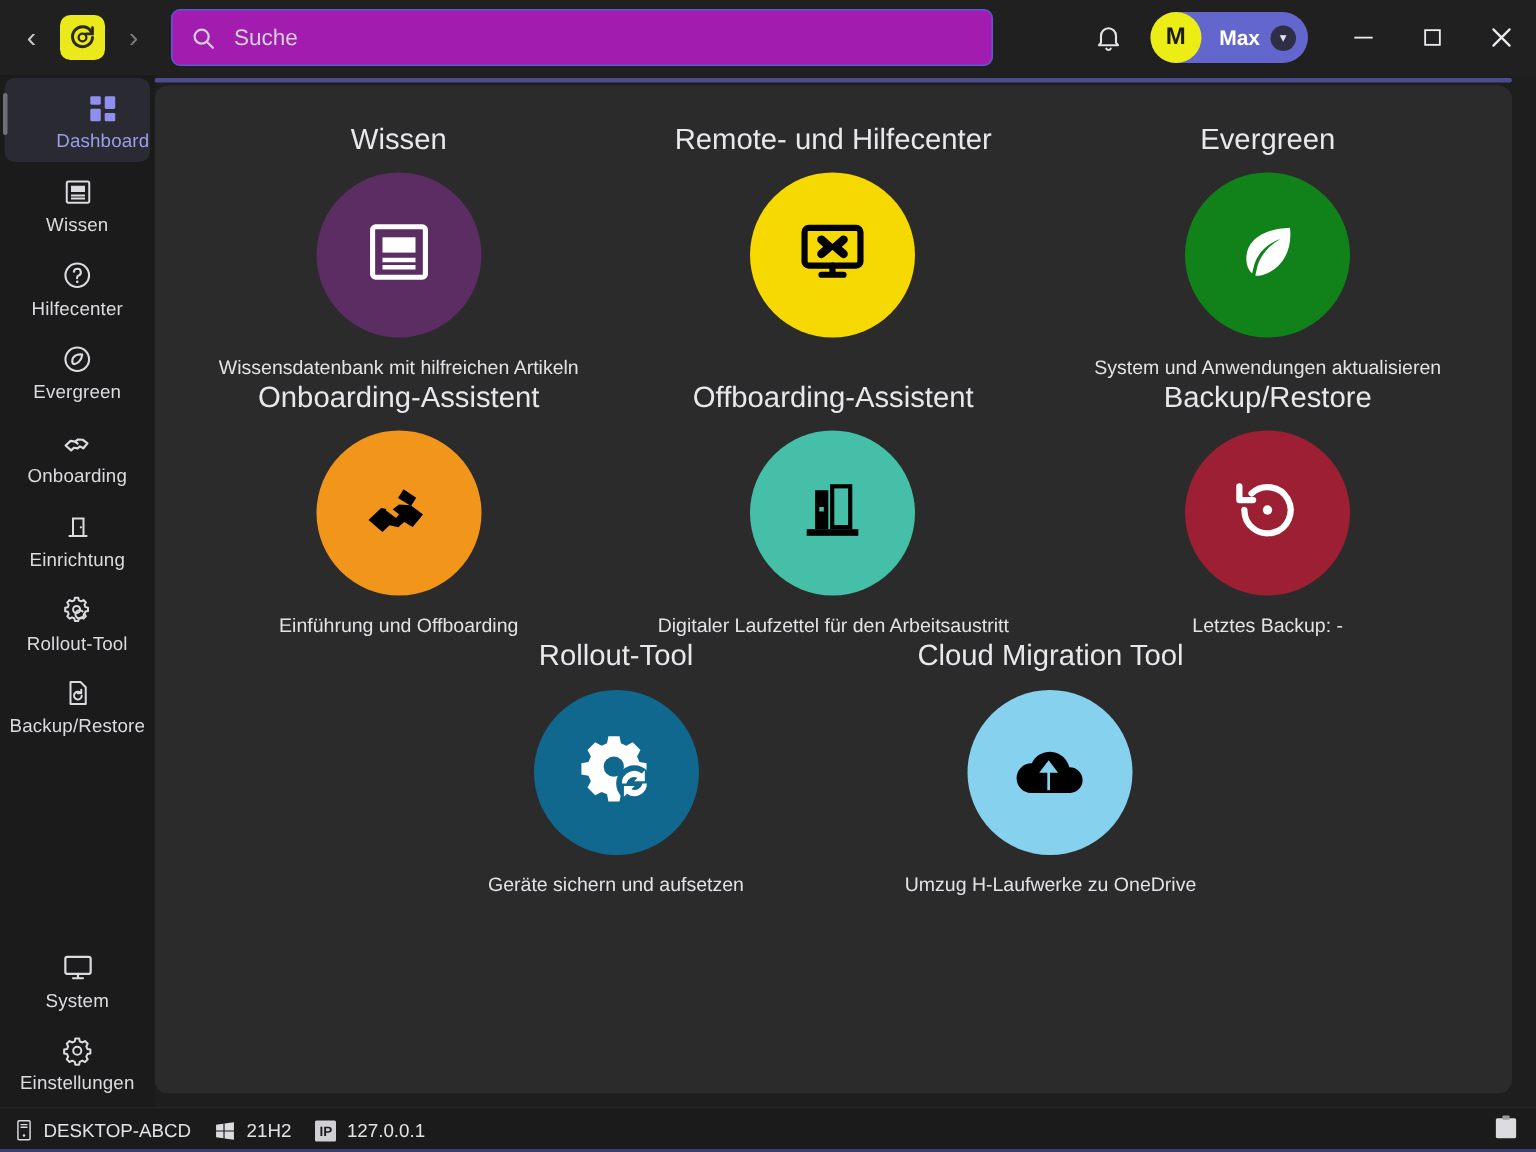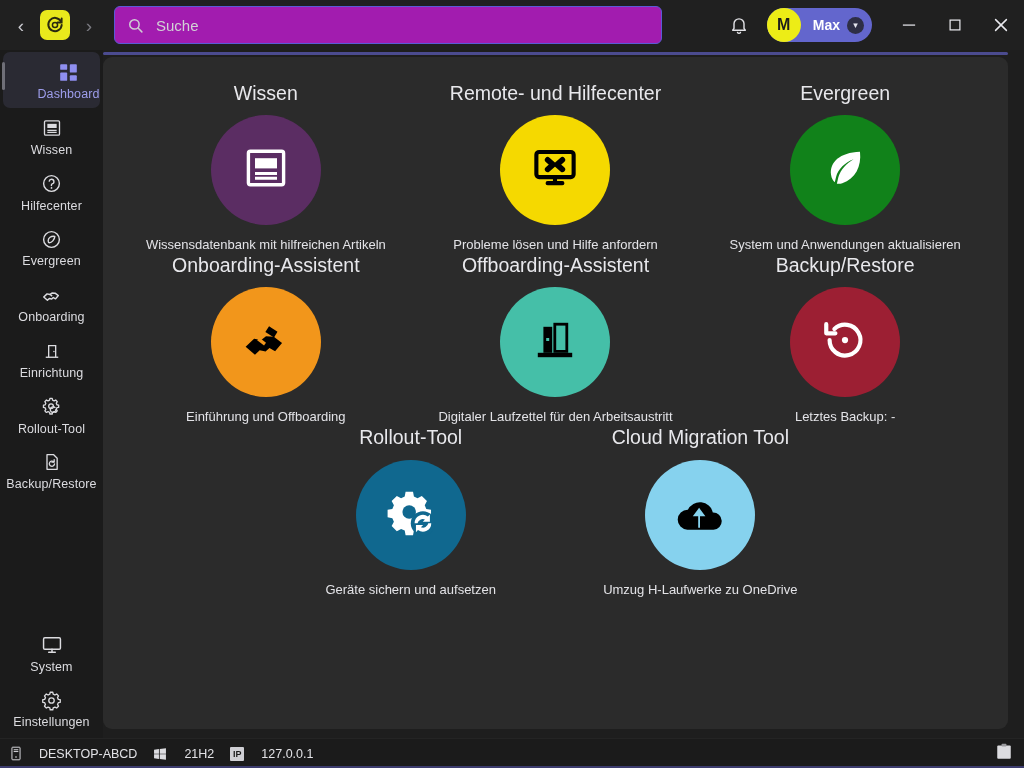"Probleme lösen und Hilfe anfordern" div.tile-sub { html: <div>Probleme lösen und Hilfe anfordern</div> -> none }
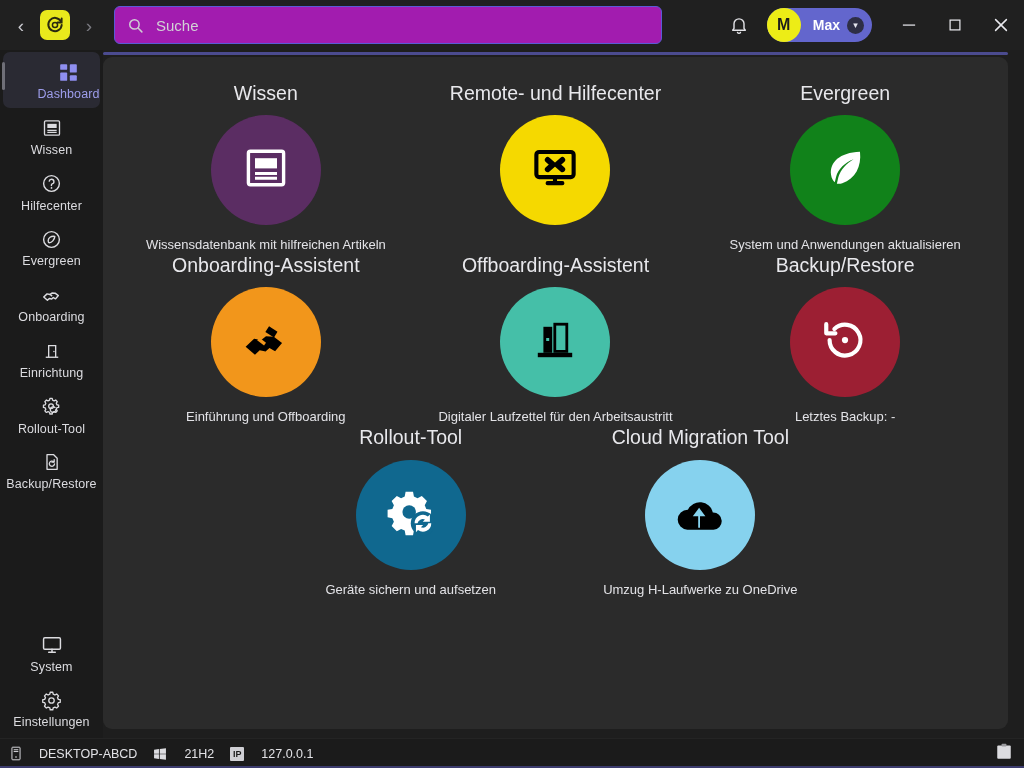"IP" .st-item .sico { margin-right: 17px -> 7px }
